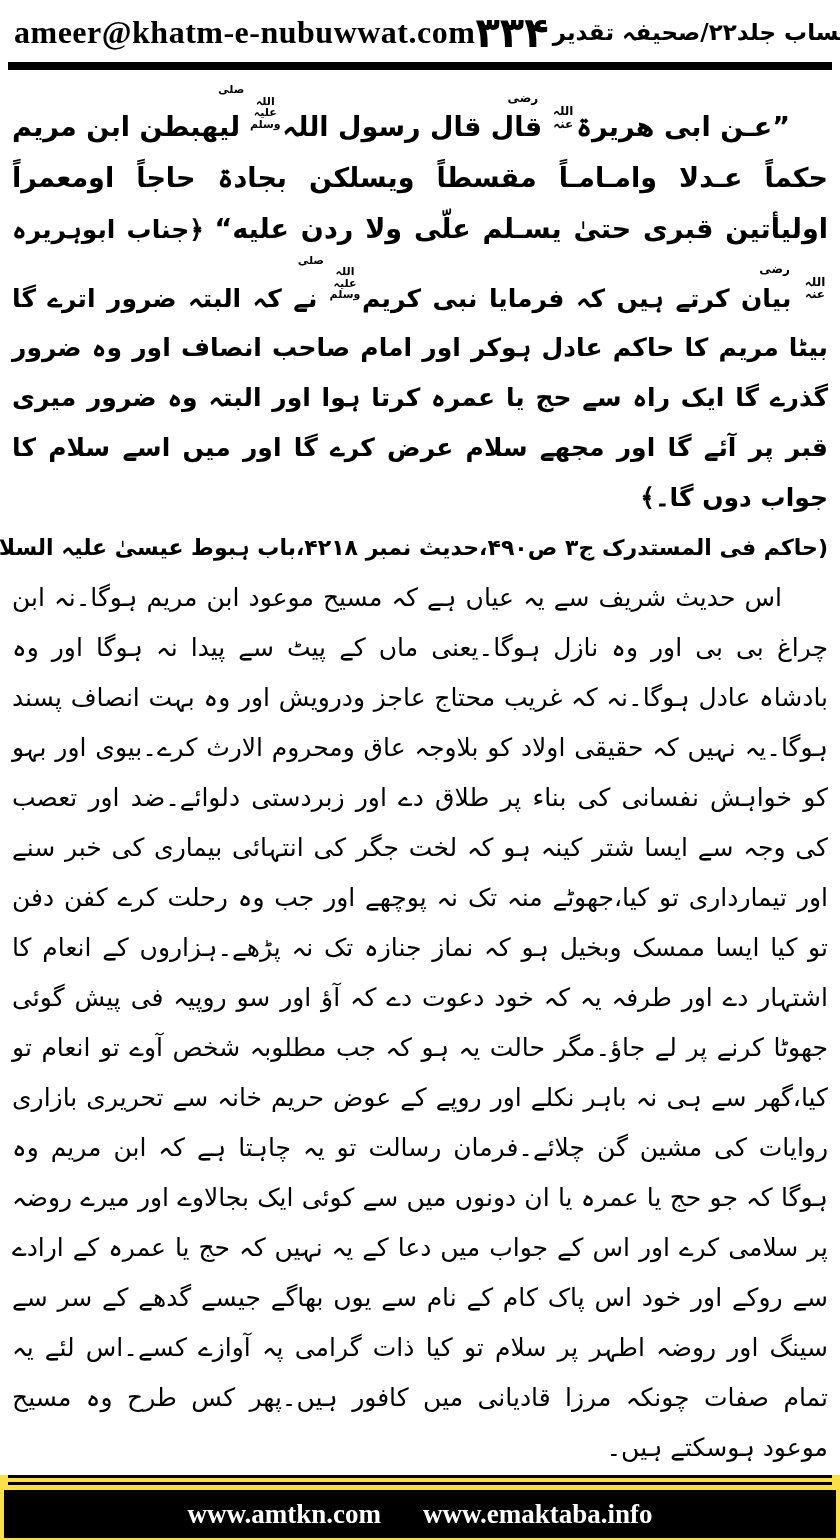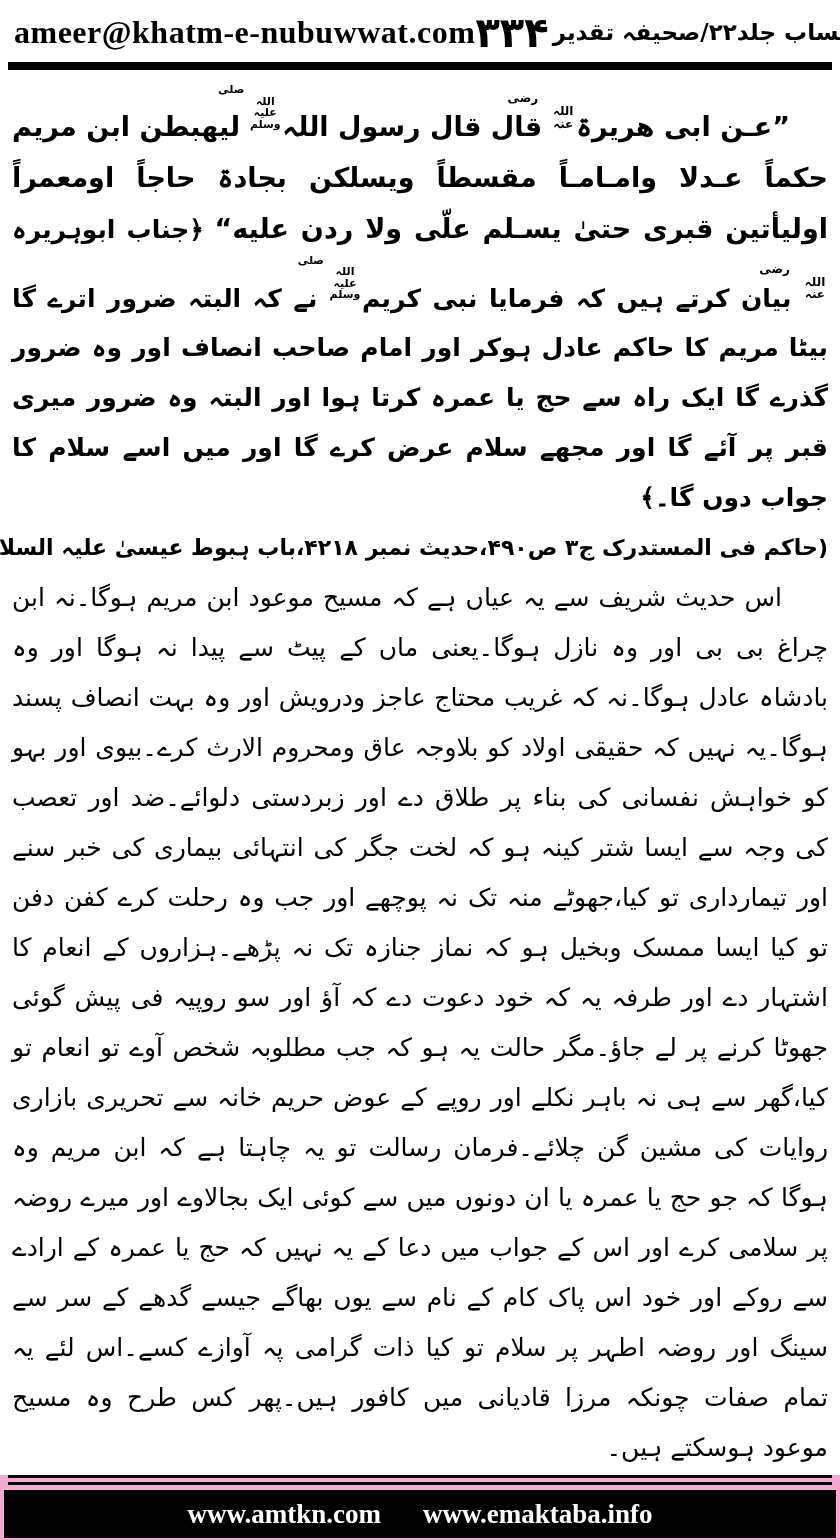"www.amtkn.com" .footer { background: #f9a8d4 -> #fde047 }
